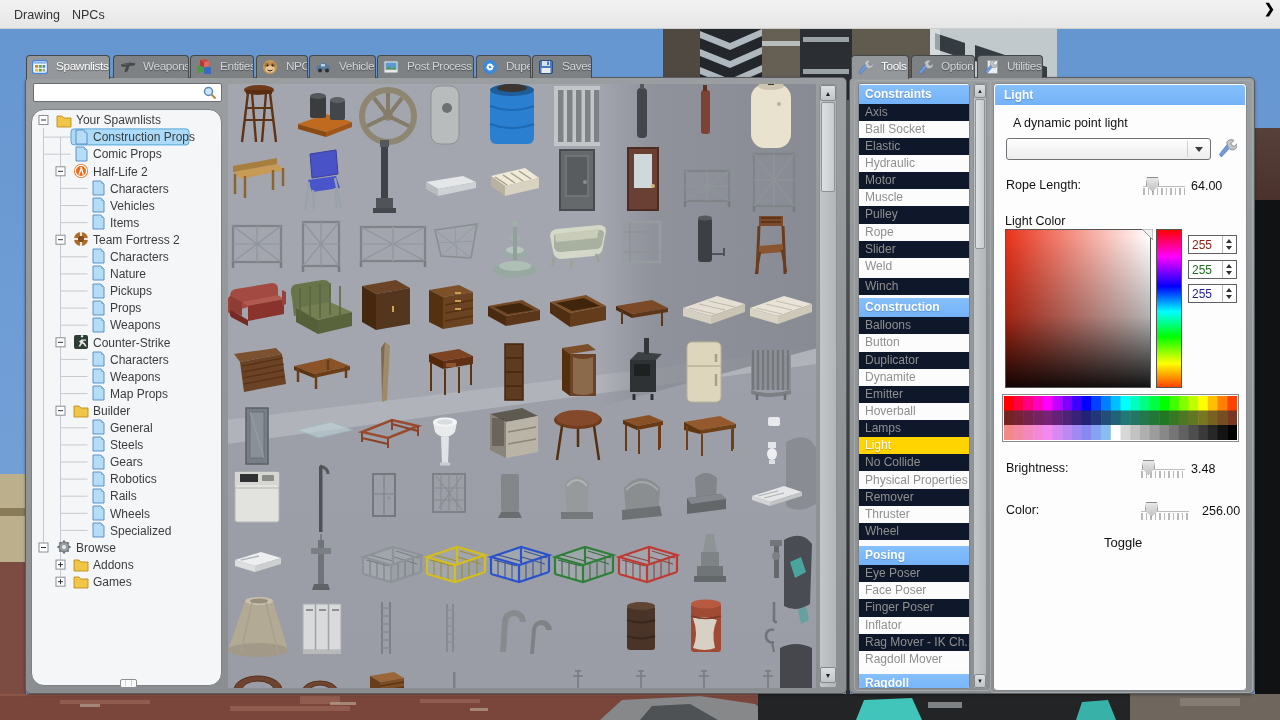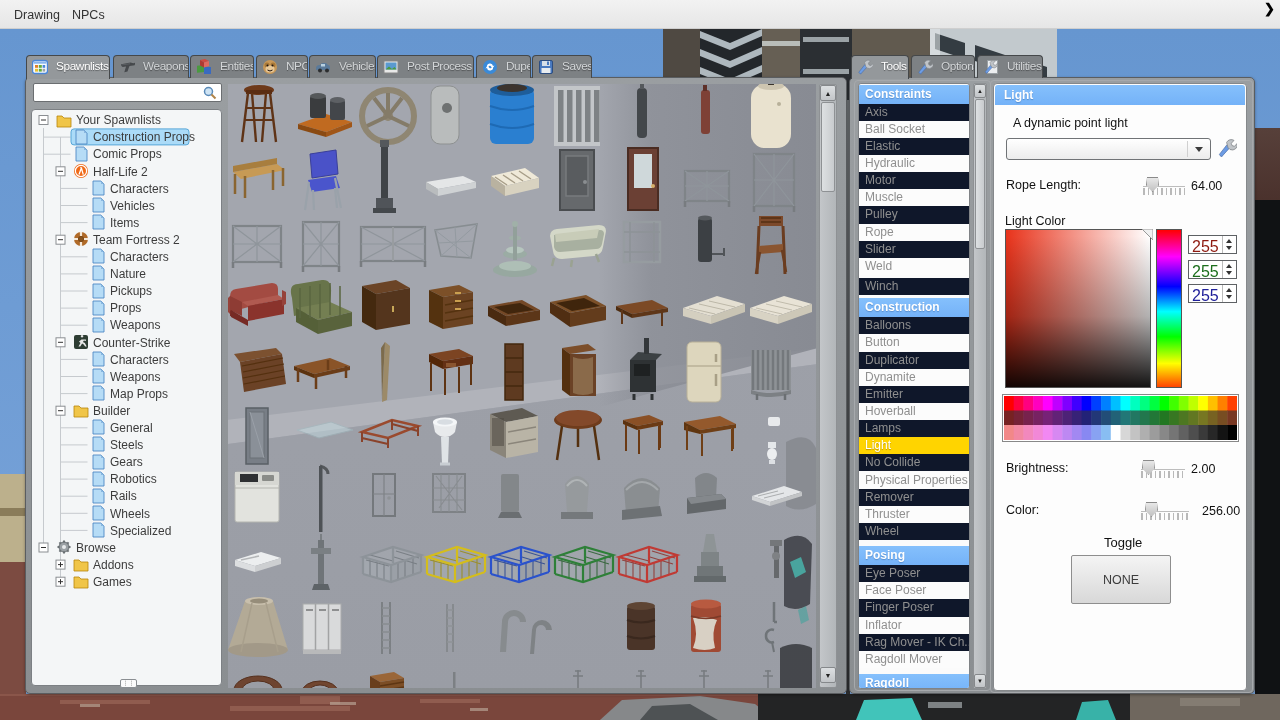"Your Spawnlists" #tree { border-radius: 4px -> 13px }
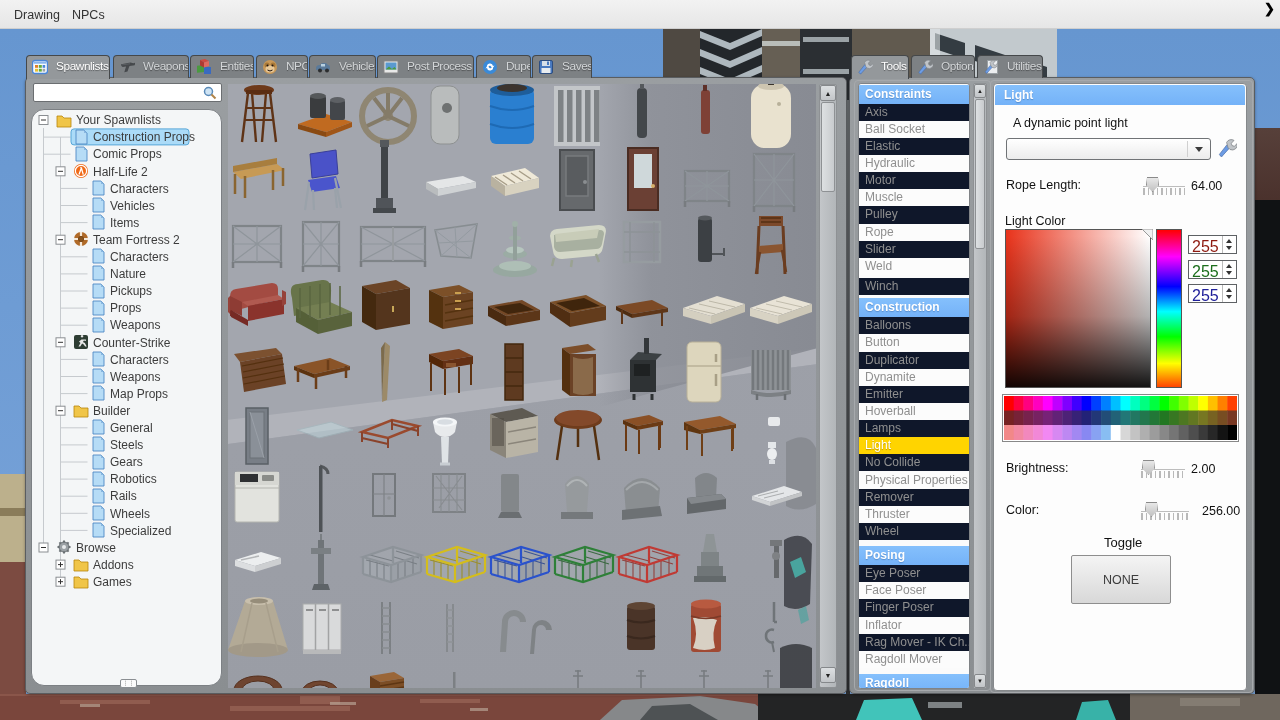"255" .spin .num { font-size: 16px -> 12px }
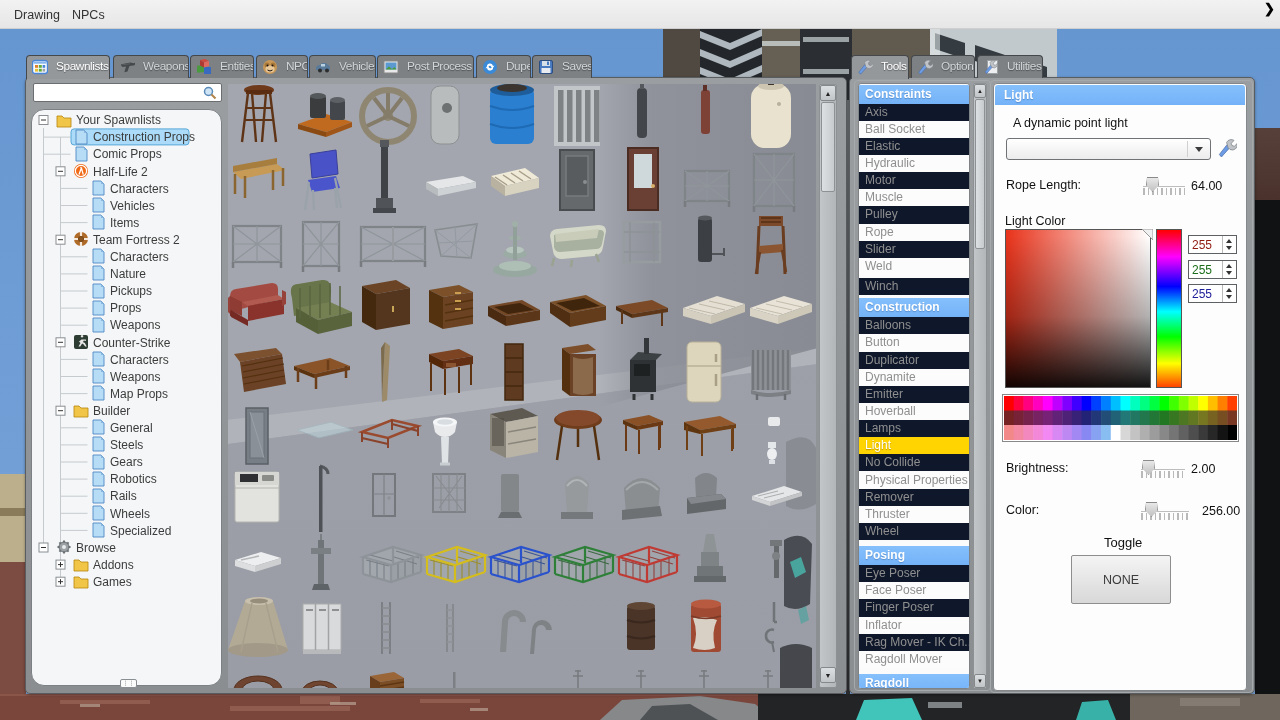"2.00" div.val { text: 2.00 -> 3.48 }
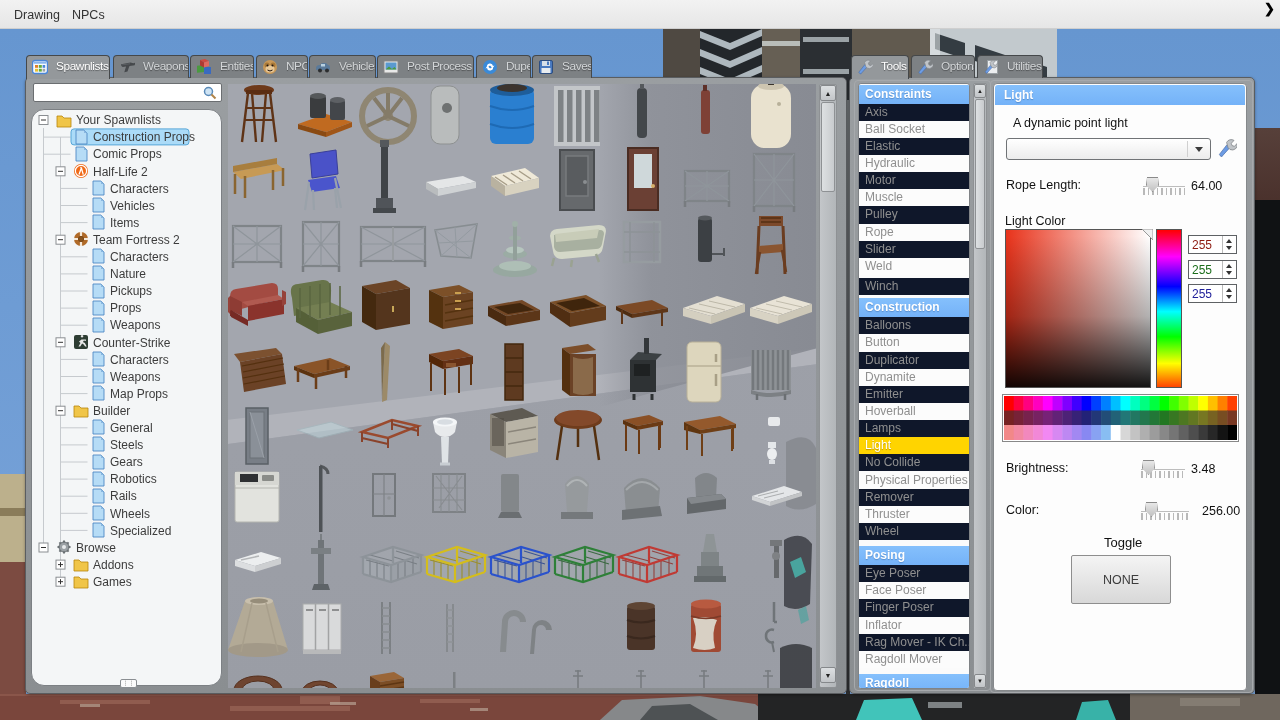"NONE" div.abs { html: <div>NONE</div> -> none }
